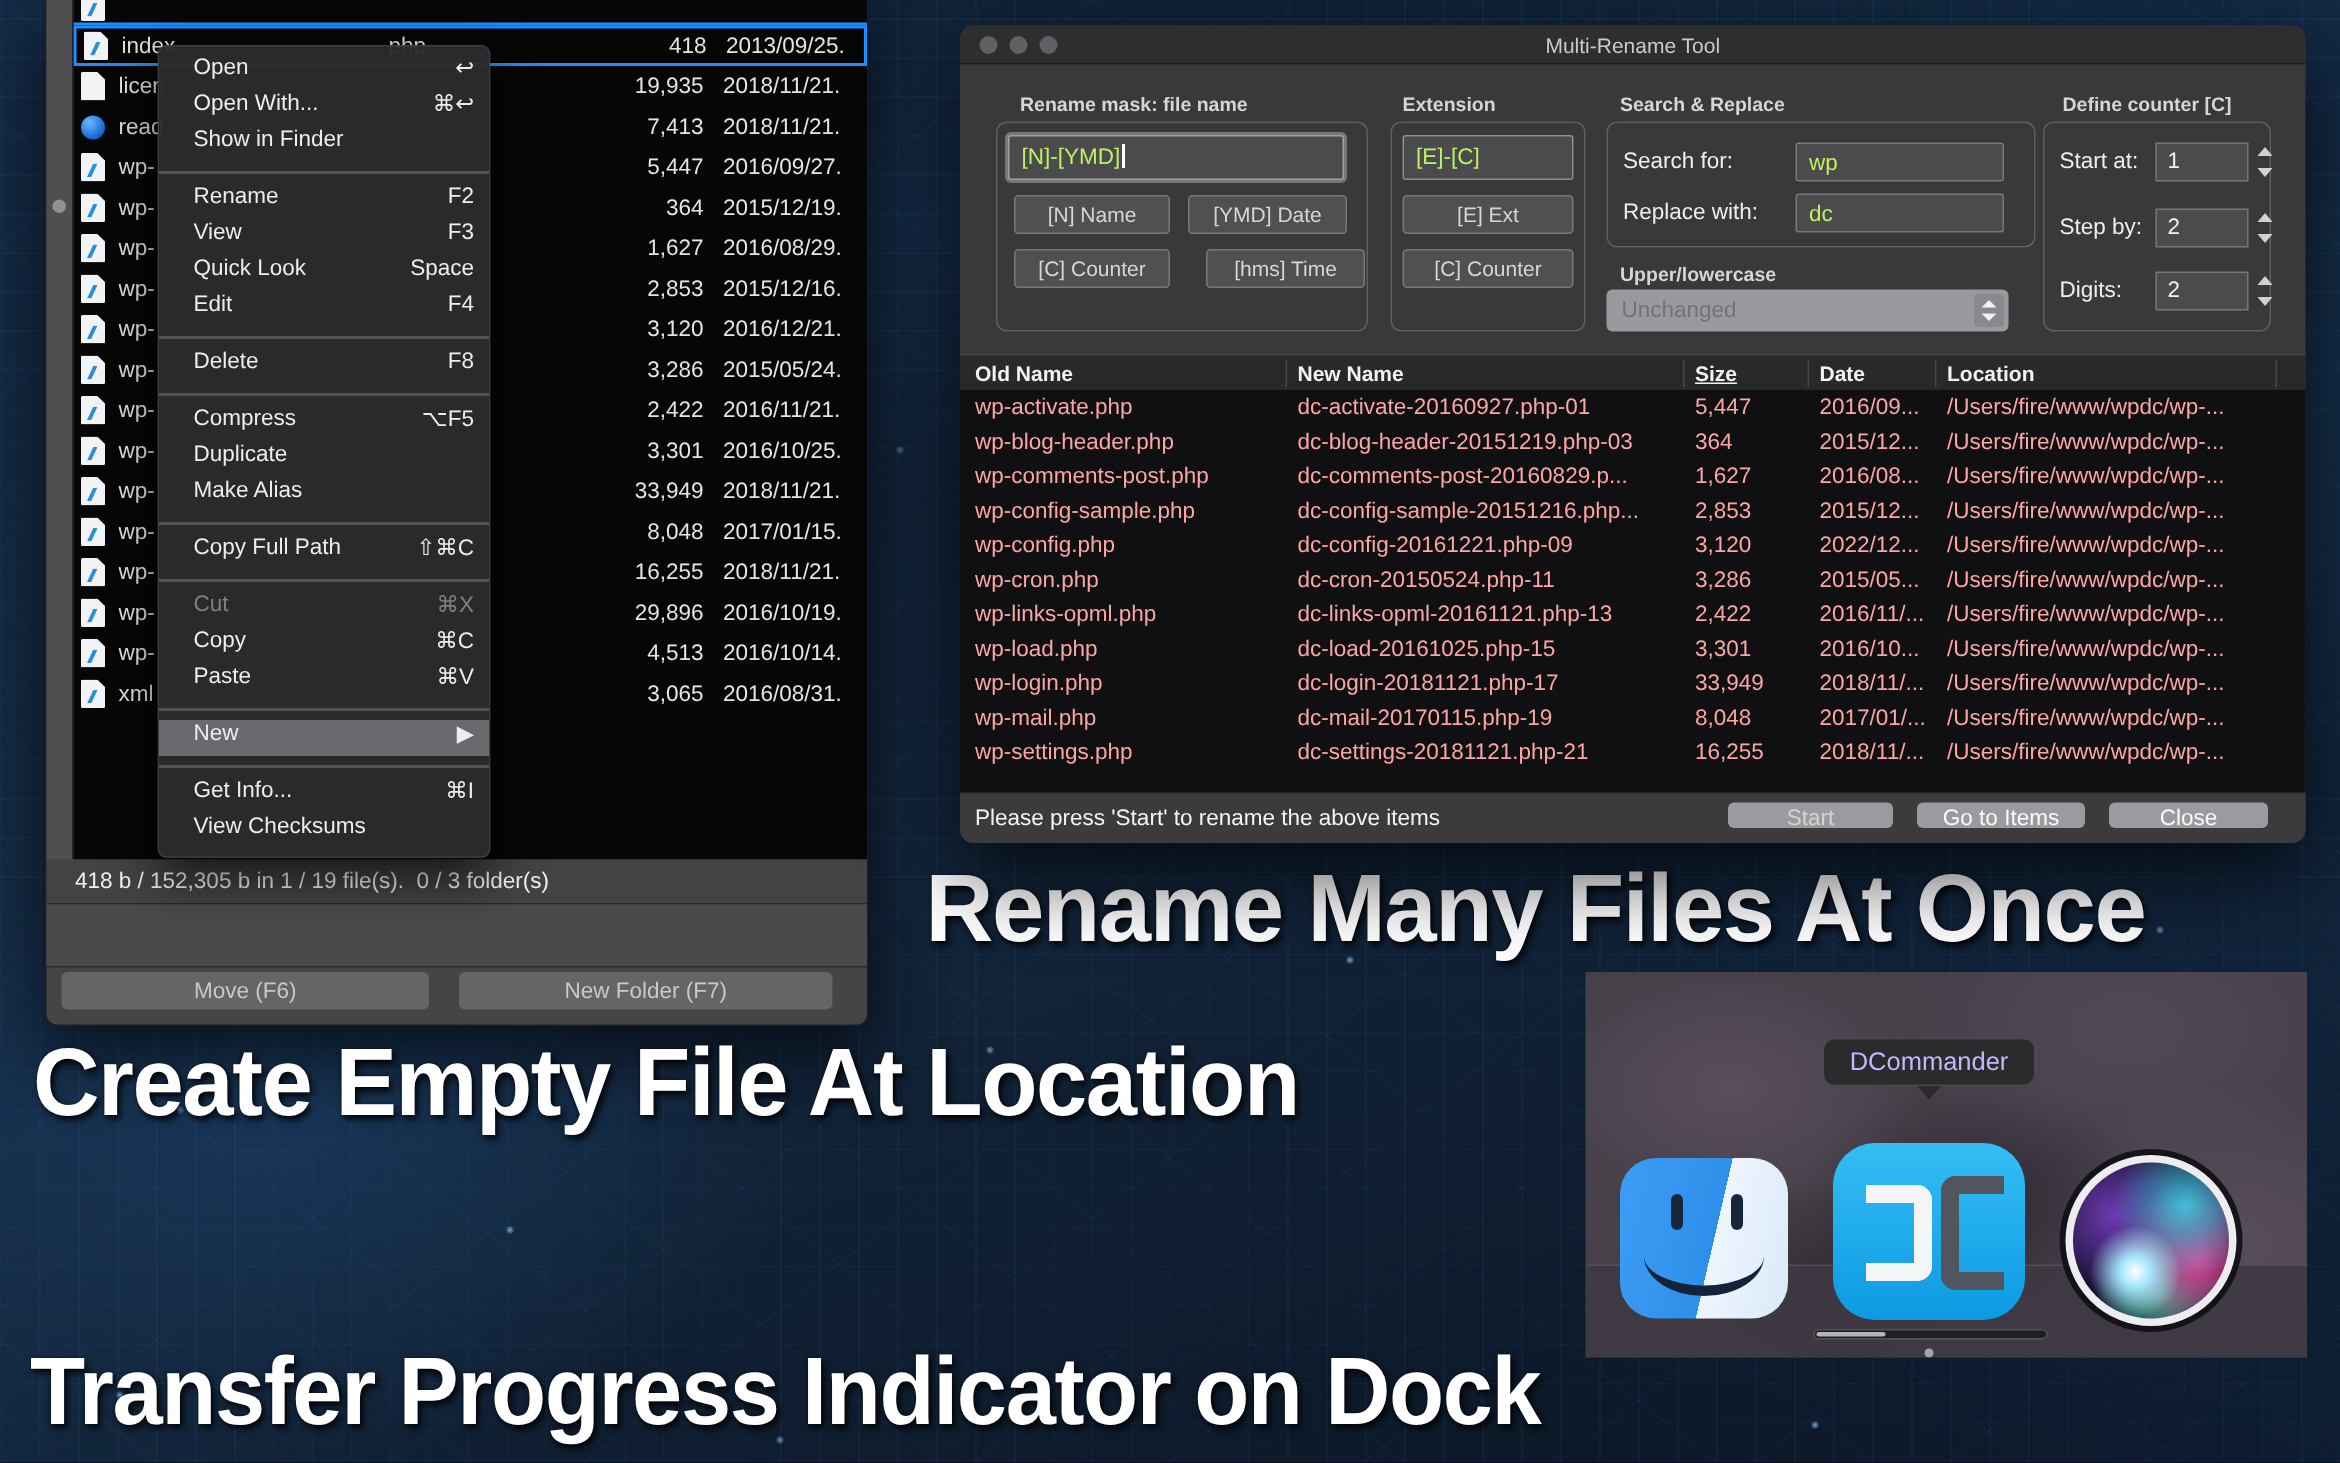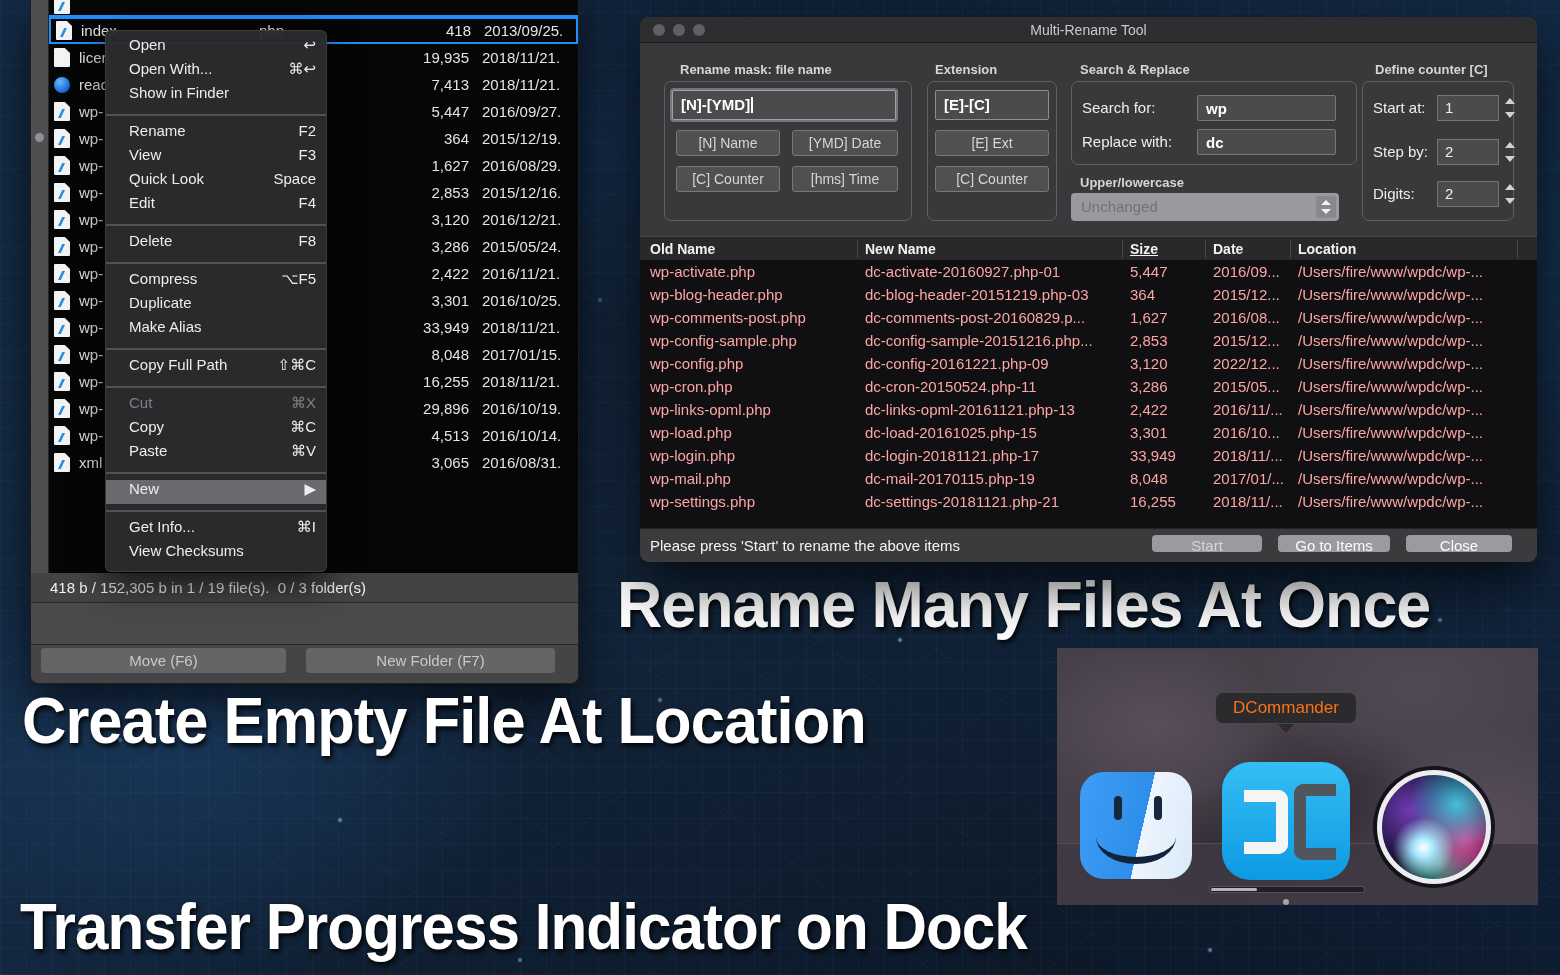"[N]-[YMD]" .txt-input { color: #ffffff -> #bef264; font-weight: bold -> none }
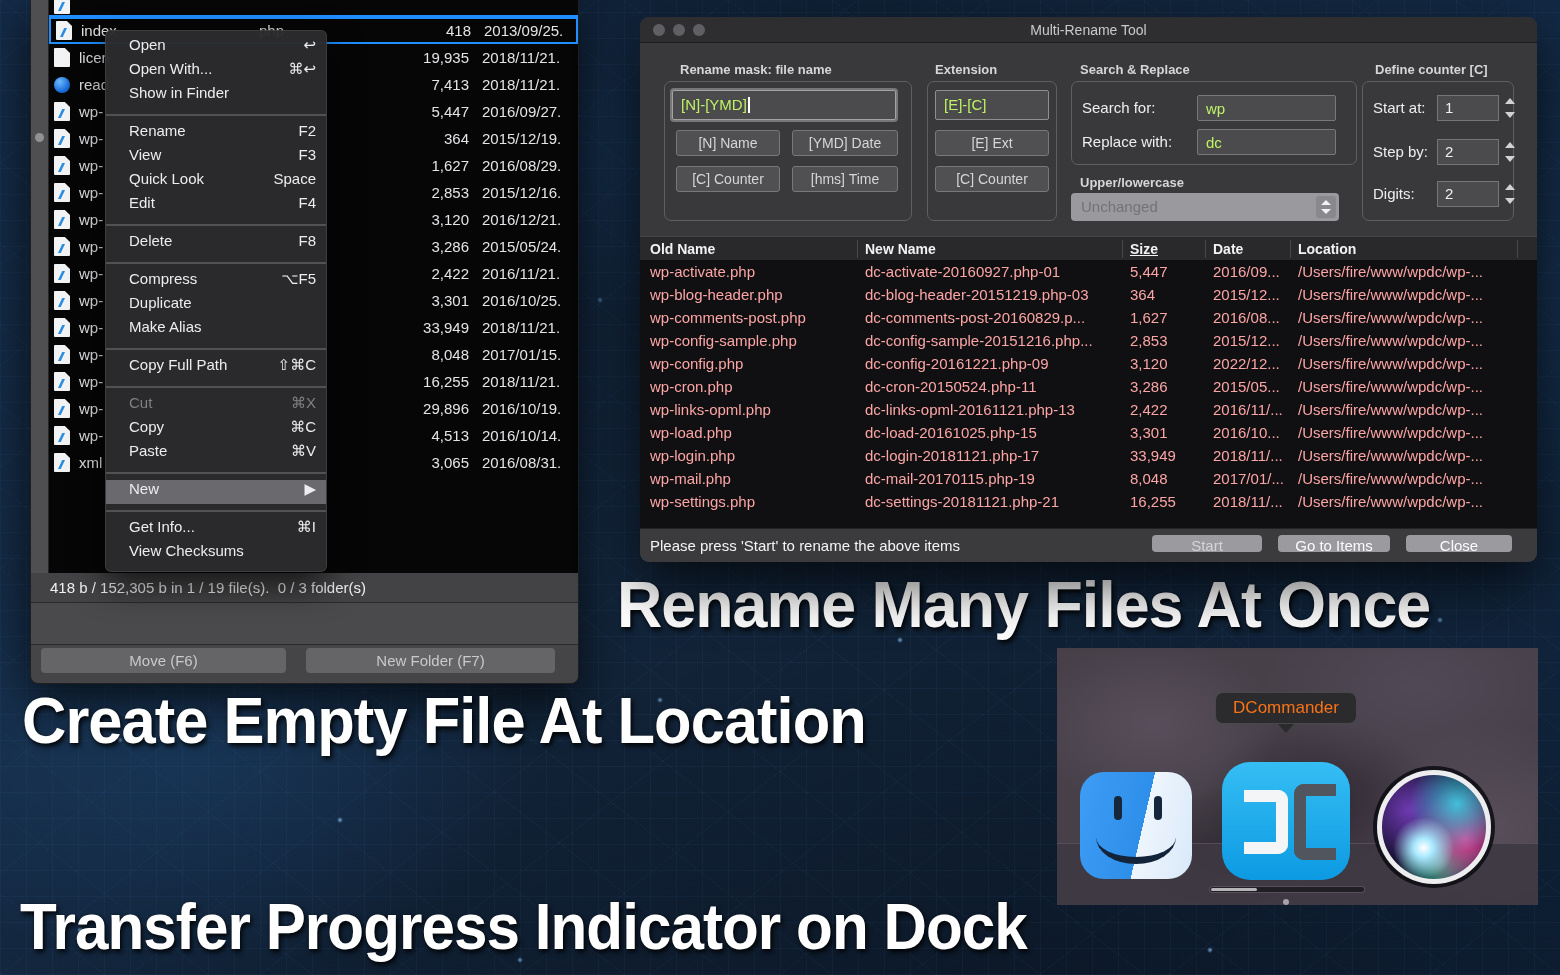"[hms] Time" .b-hms { left: 152px -> 164px }
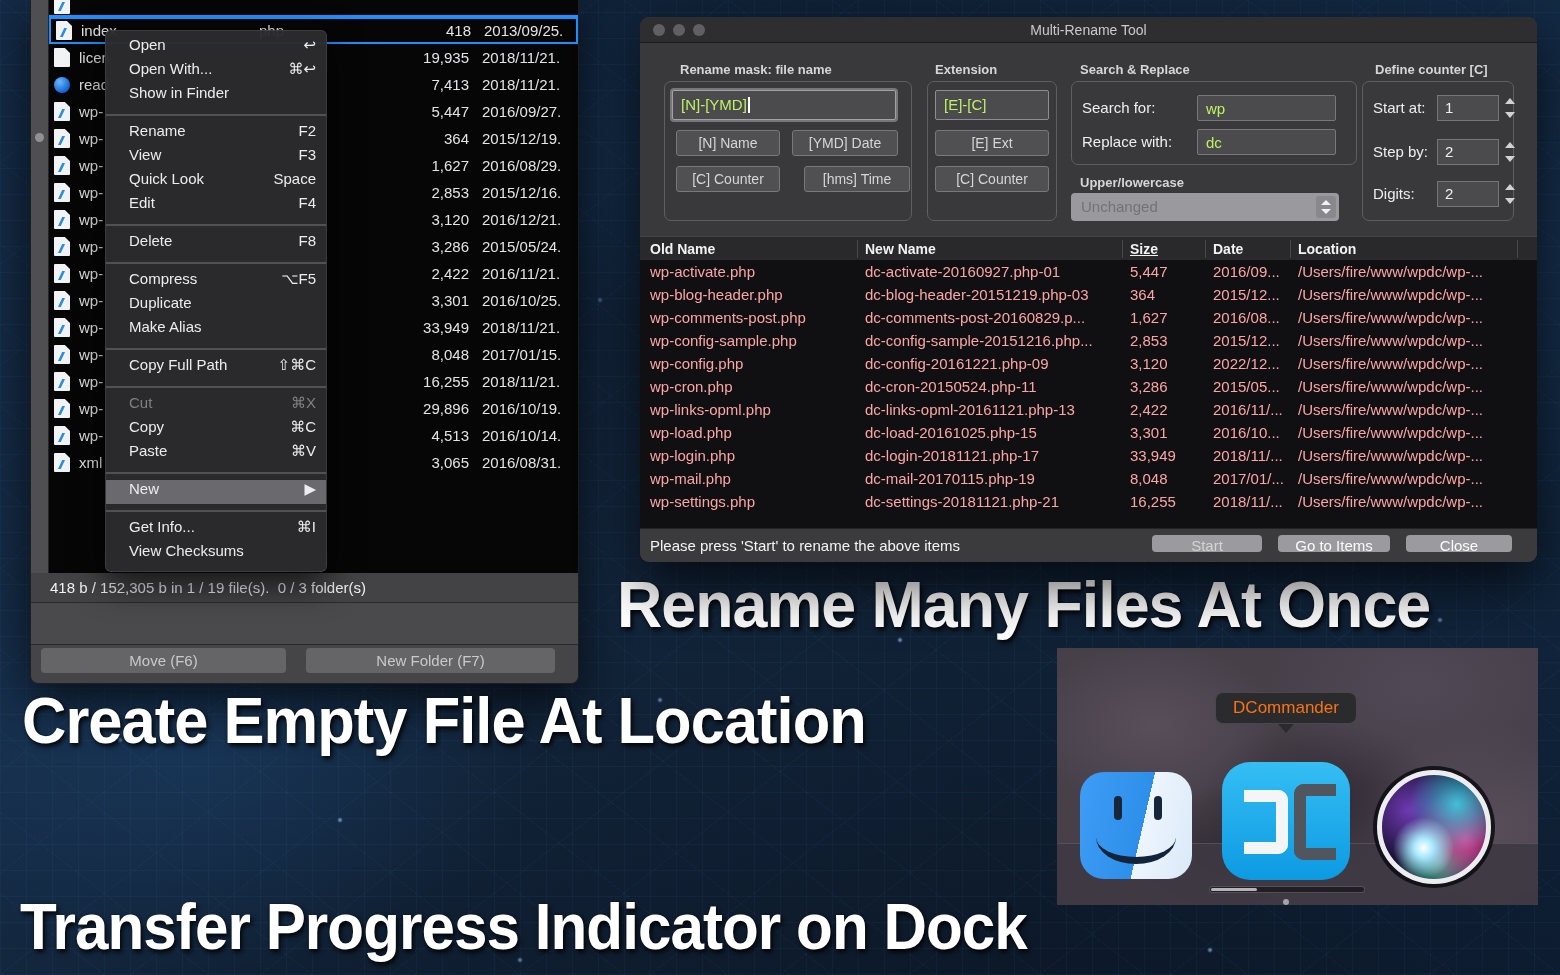"DCommander" .tooltip { color: #f97316 -> #c4b5fd }
